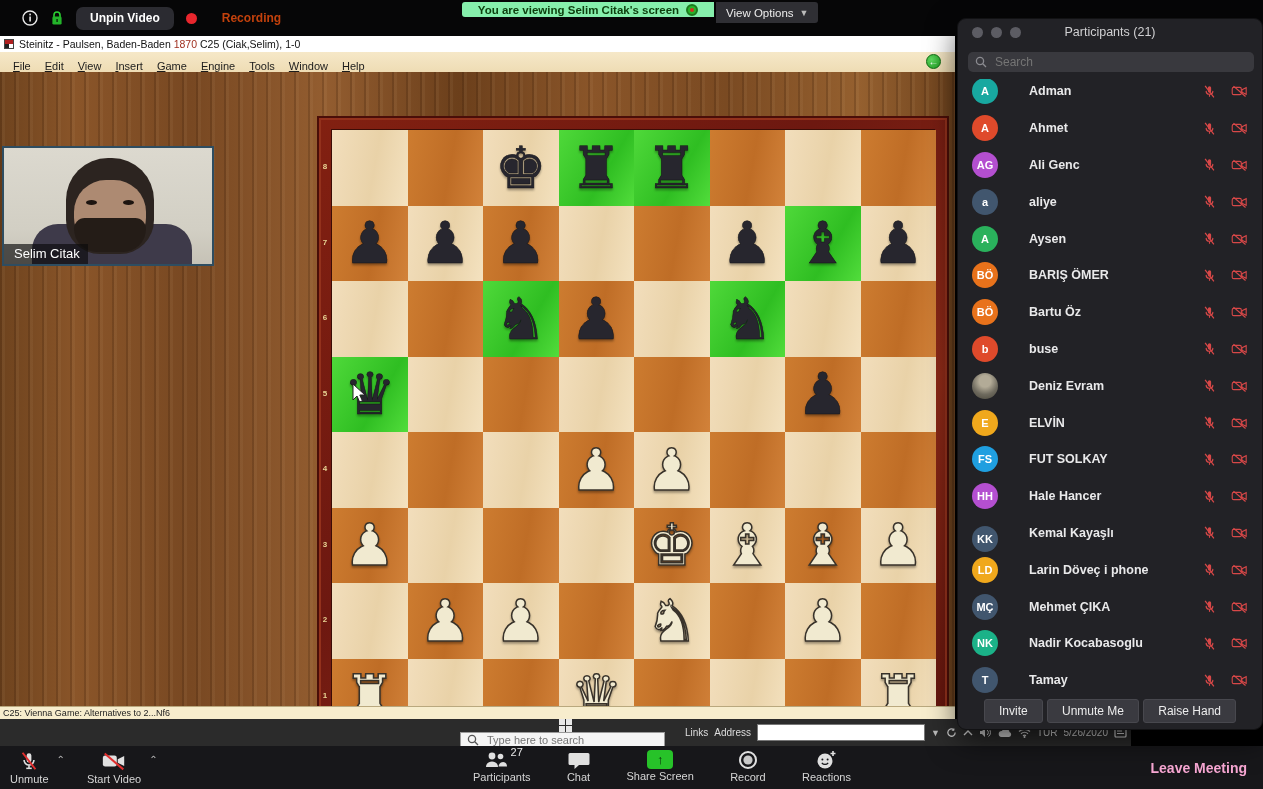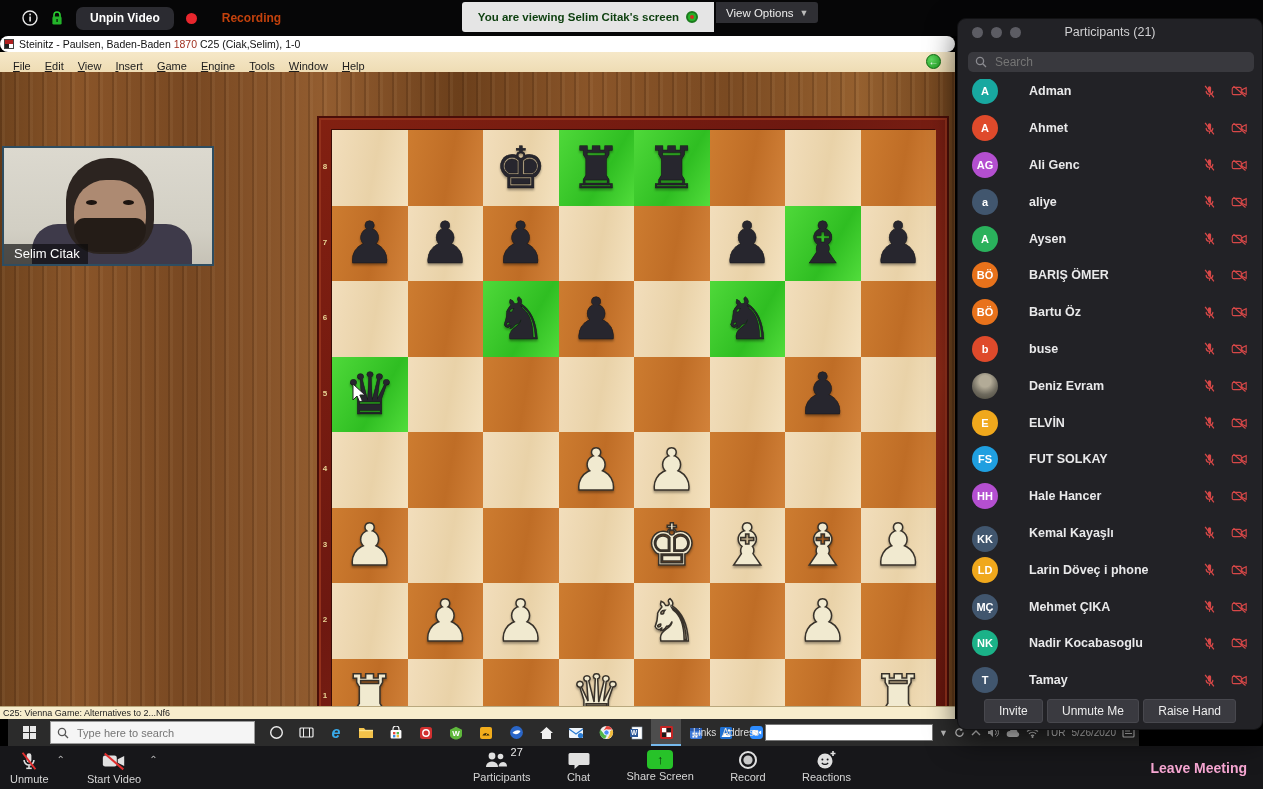"You are viewing Selim Citak's" .banner { background: #e5e5e5 -> #86efac; height: 30px -> 15px }
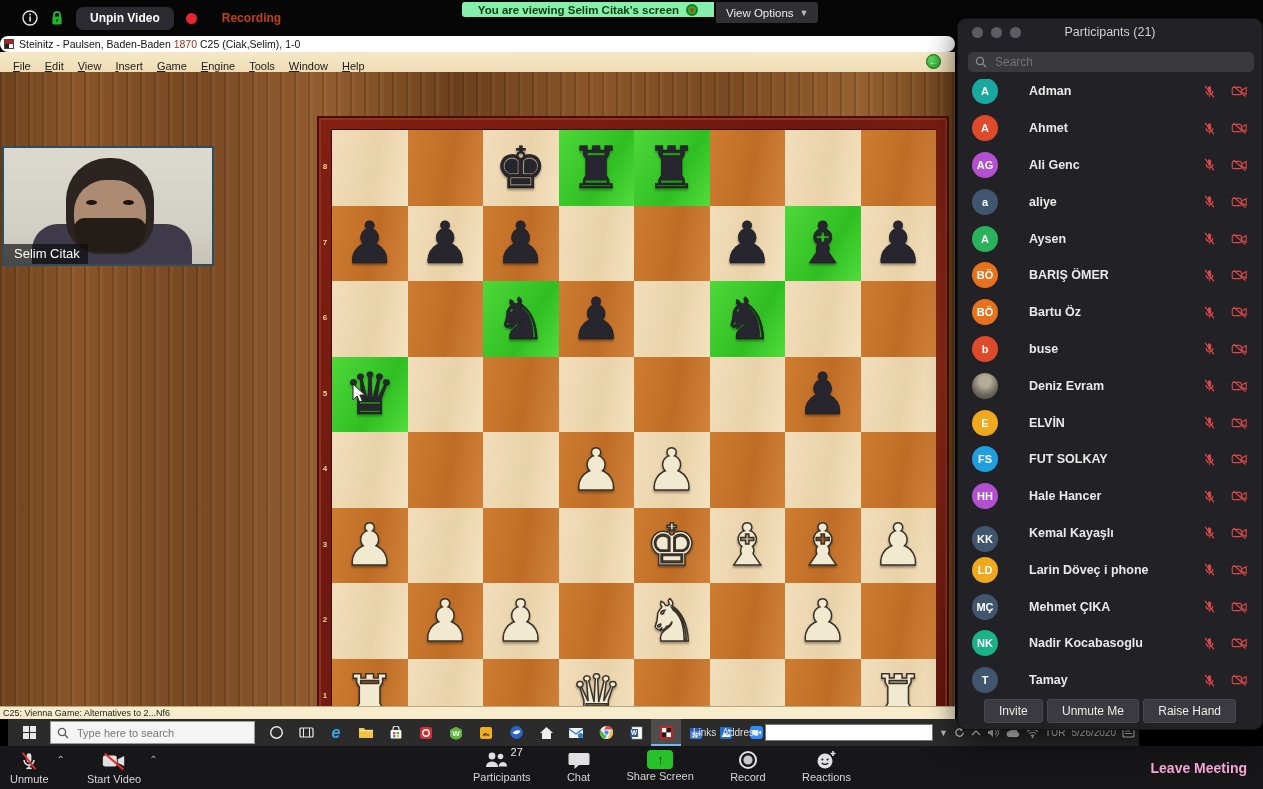"Steinitz - Paulsen, Baden-Baden 1870" .titlebar { border-radius: 8px -> none }
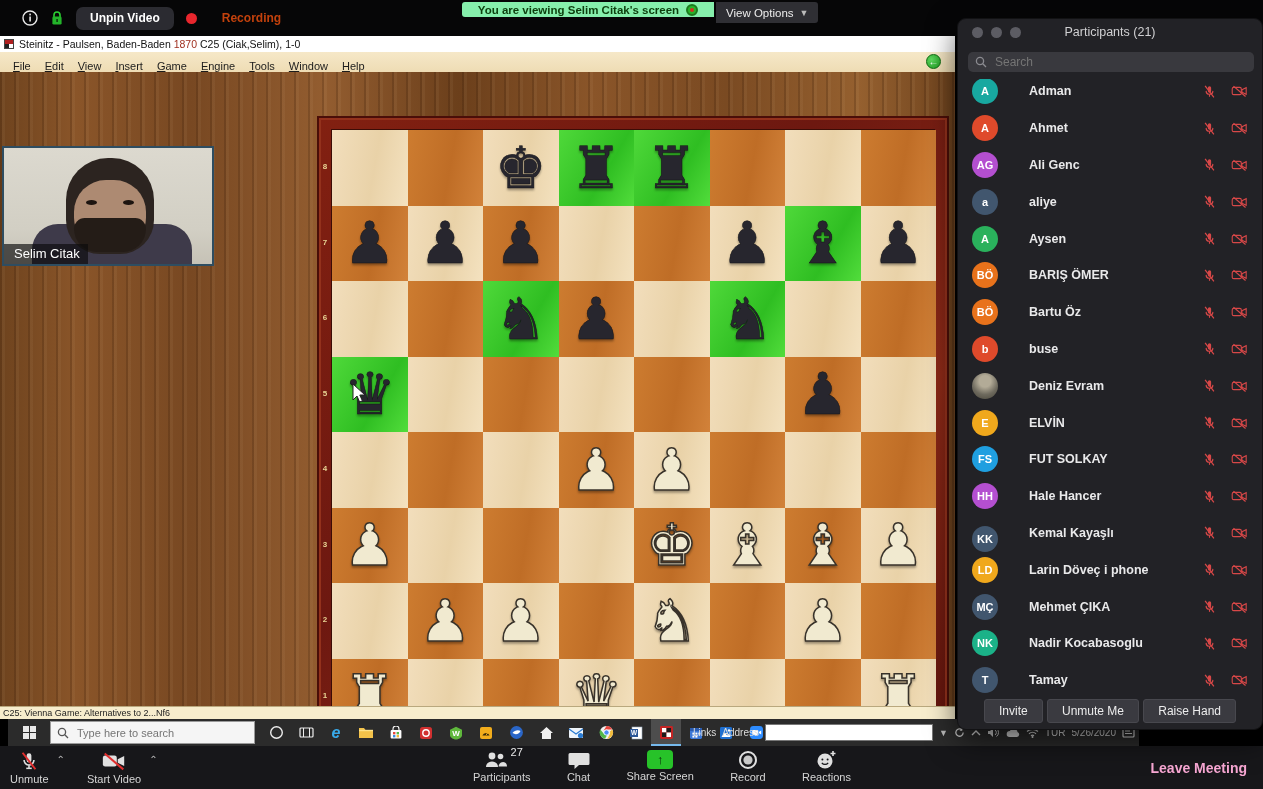"Type here to search" .taskbar { flex-direction: none -> column; left: 8px -> 0 }
